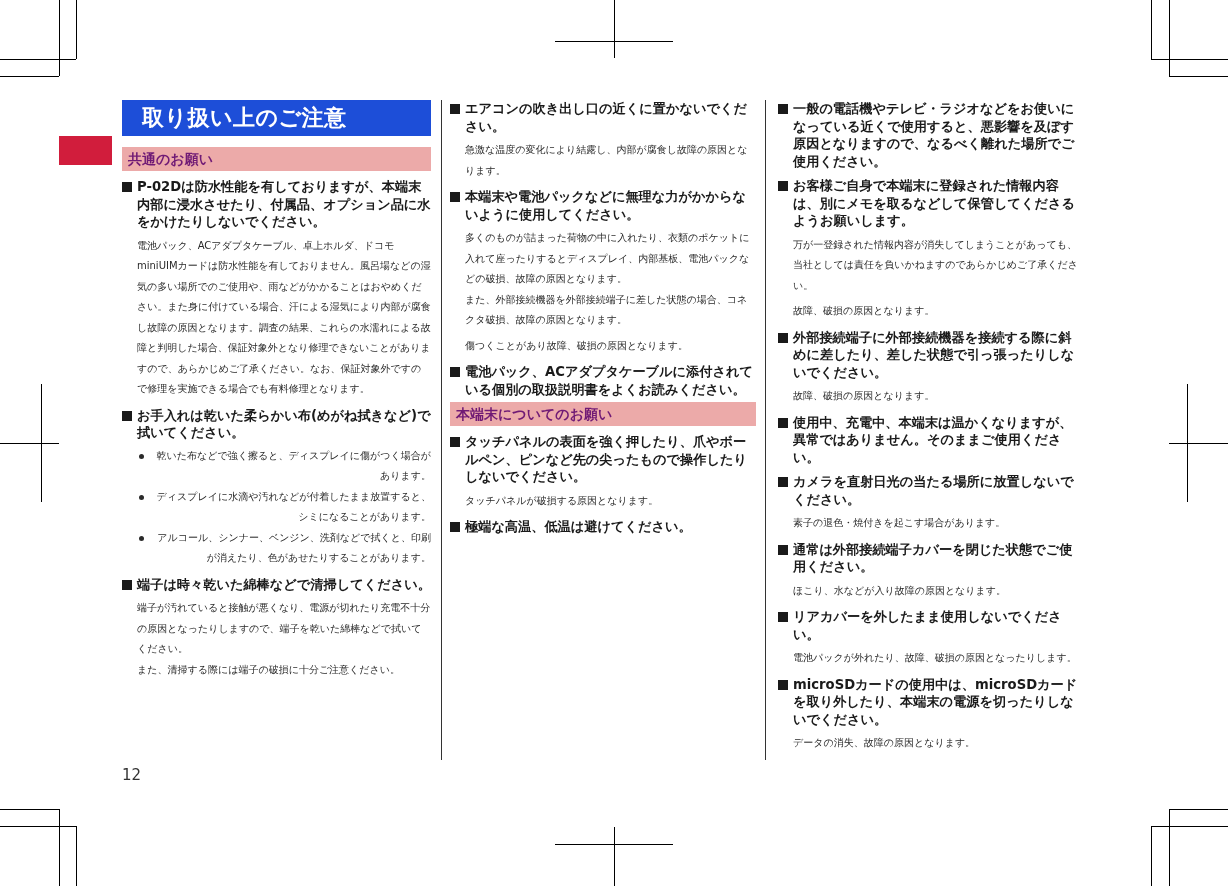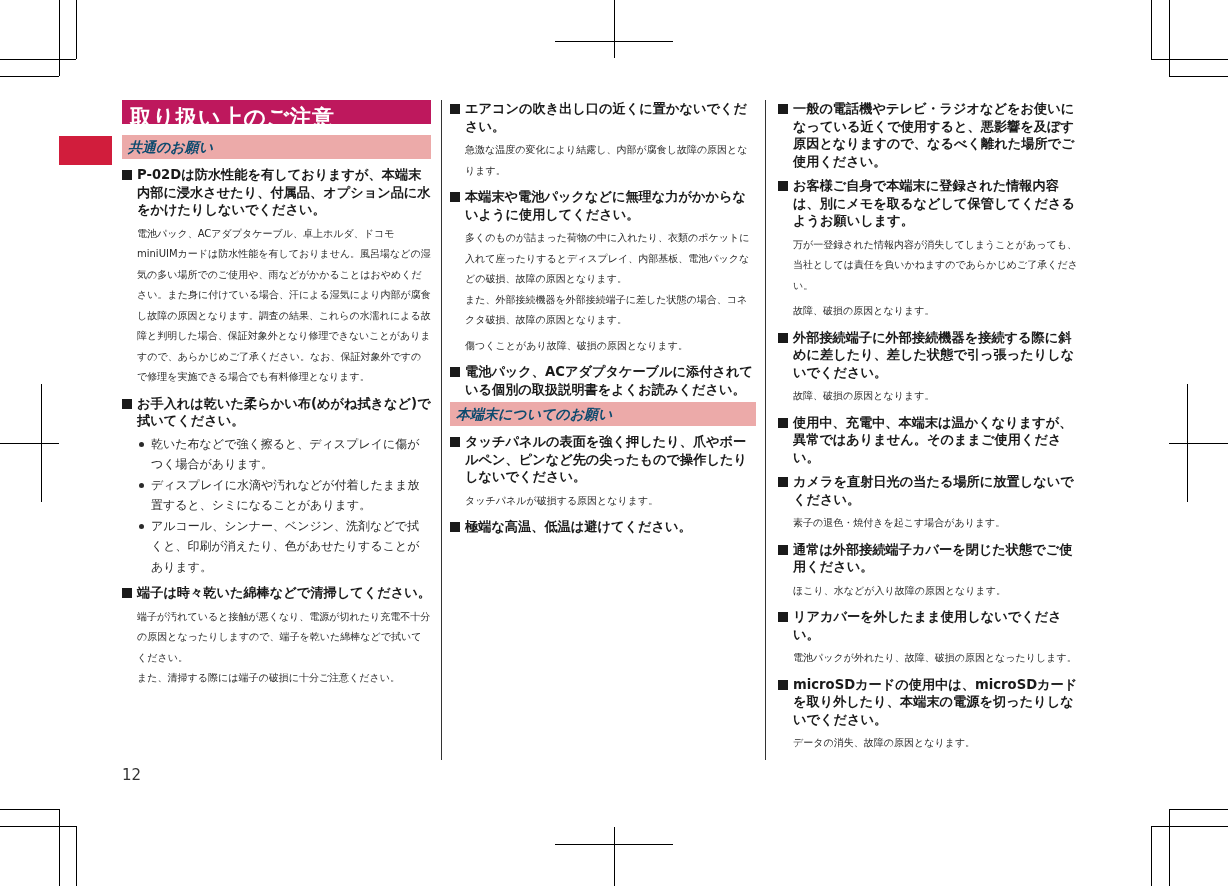"取り扱い上のご注意" .title-bar { background: #be185d -> #1d4ed8; height: 24px -> 36px; padding-left: 8px -> 20px }
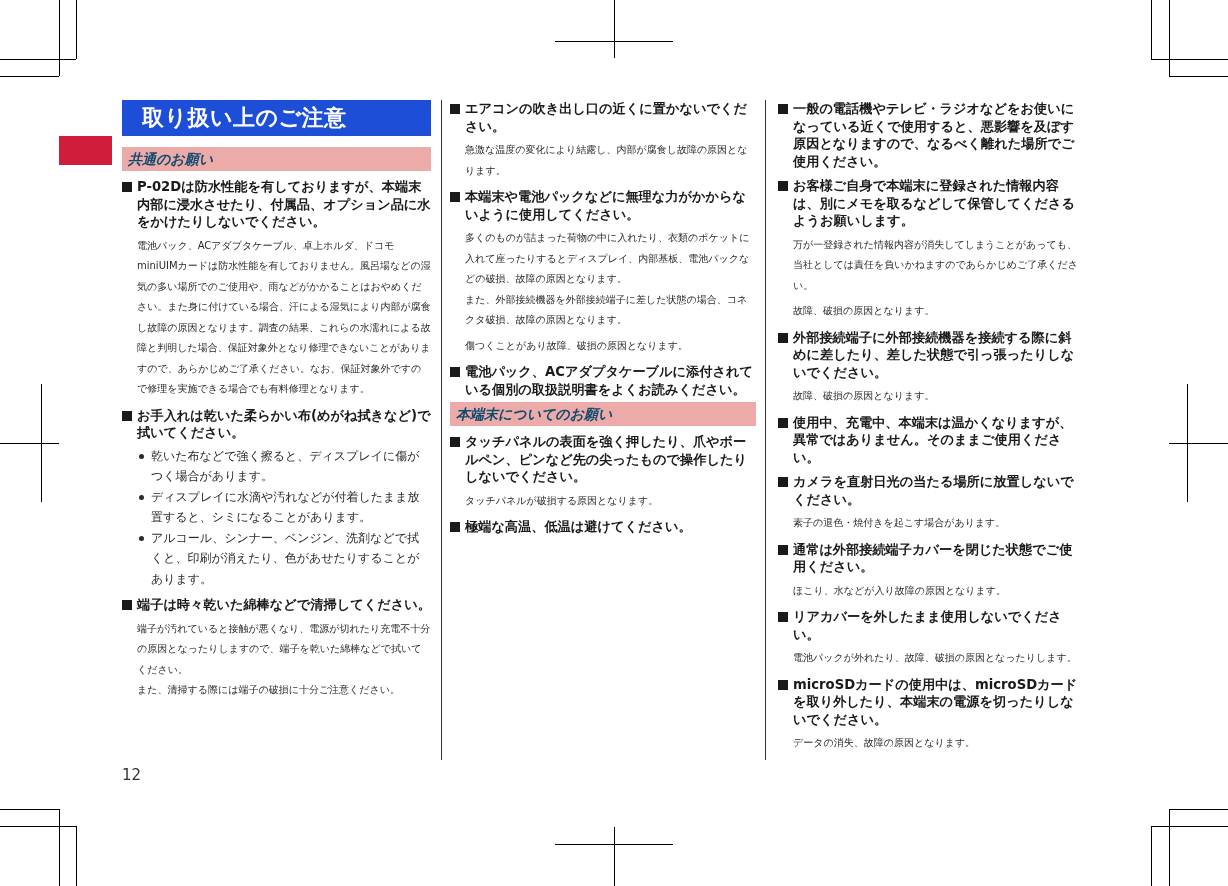"共通のお願い" .section-bar { color: #0c4a6e -> #701a75; font-style: italic -> none }
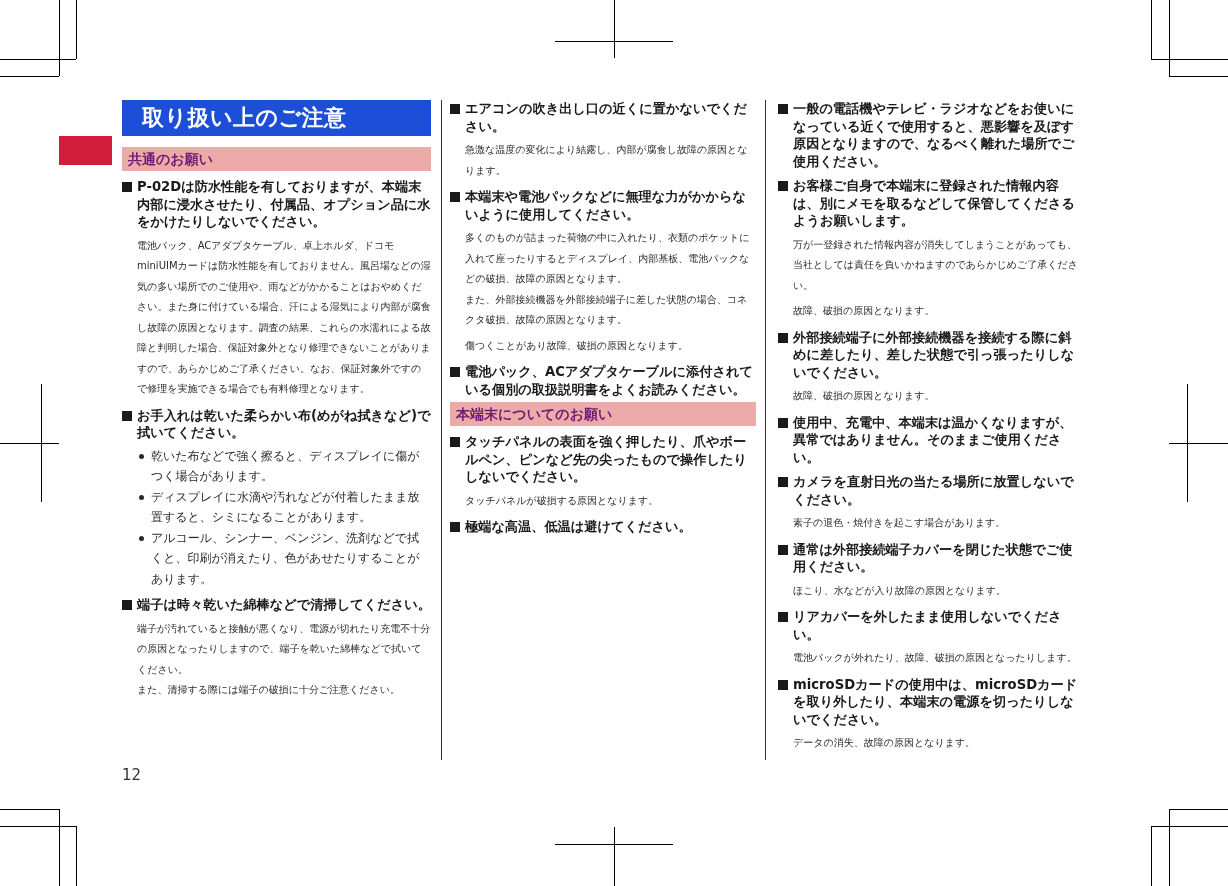"乾いた布などで強く擦ると、ディスプレイに傷がつく場合があります。" .bullets li { font-size: 12px -> 10px; text-align: none -> right }
